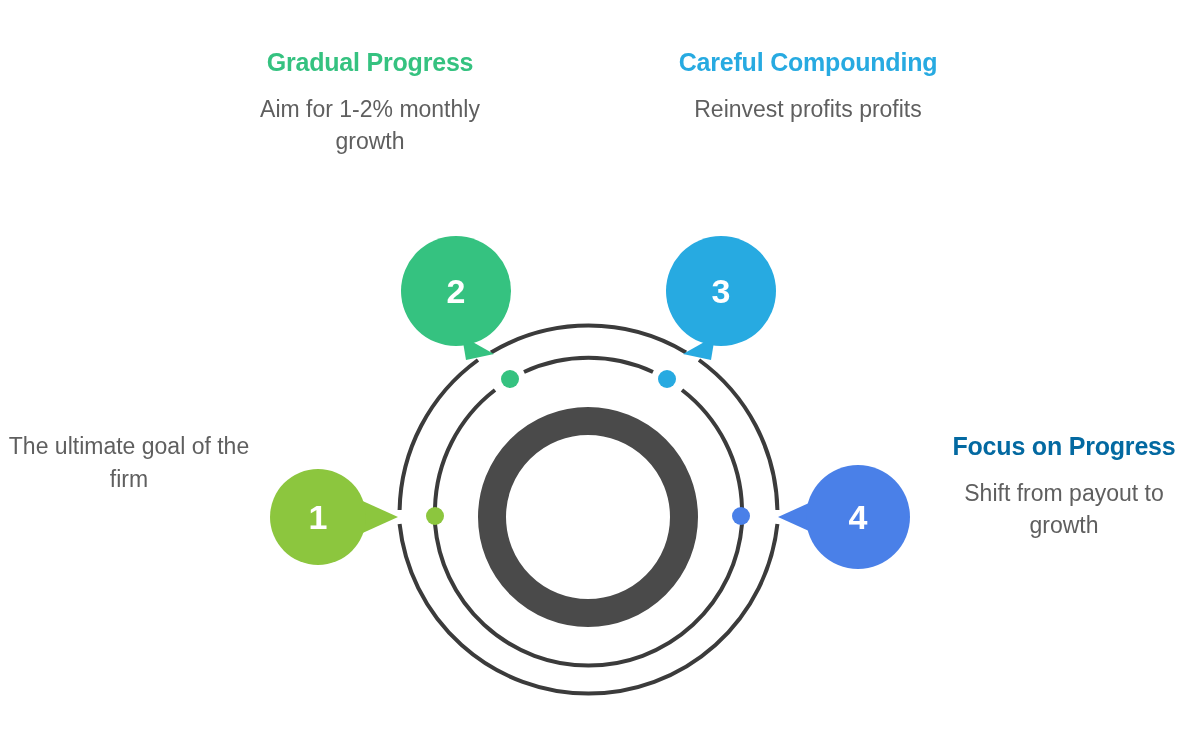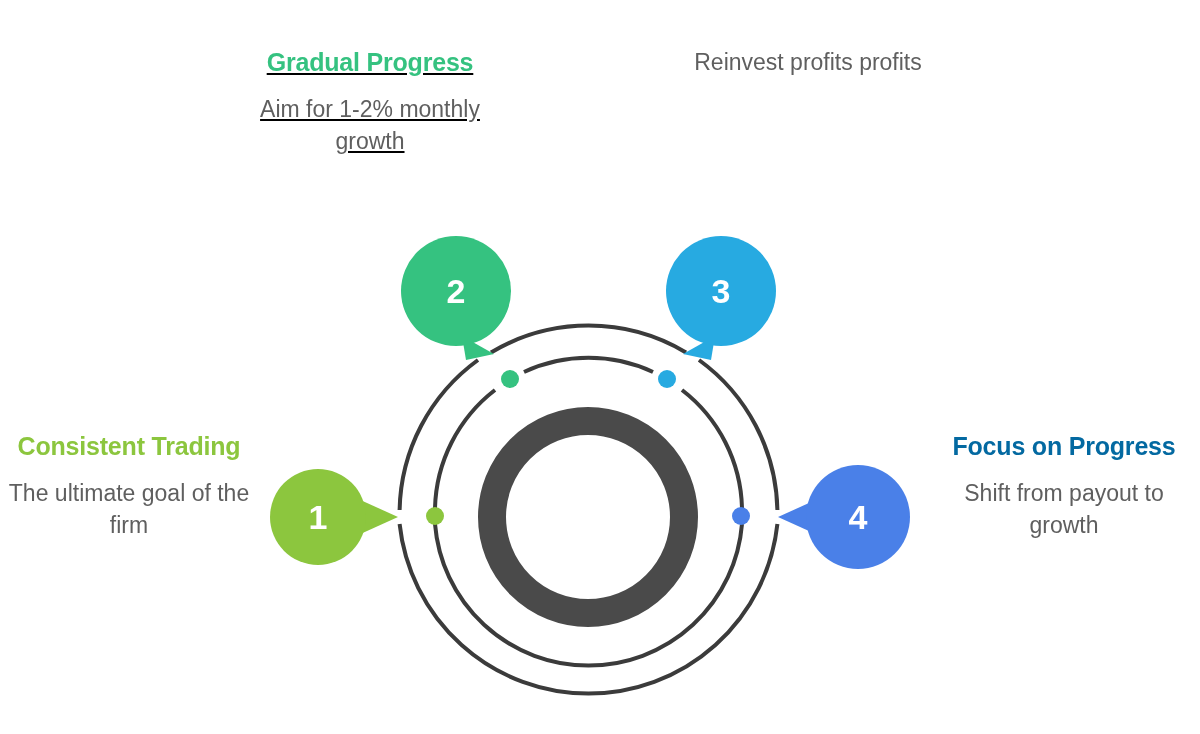"Gradual Progress" #label-2 { text-decoration: underline -> none }
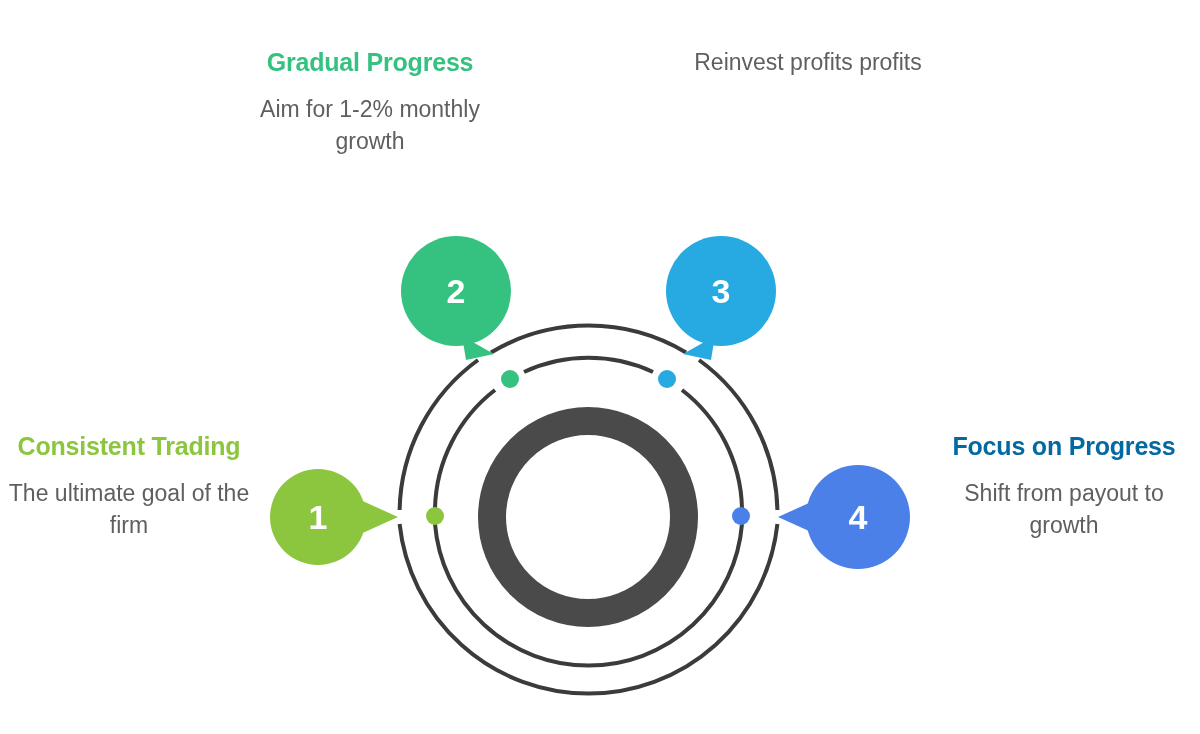"Careful Compounding" div.label-title { html: none -> <div>Careful Compounding</div> }
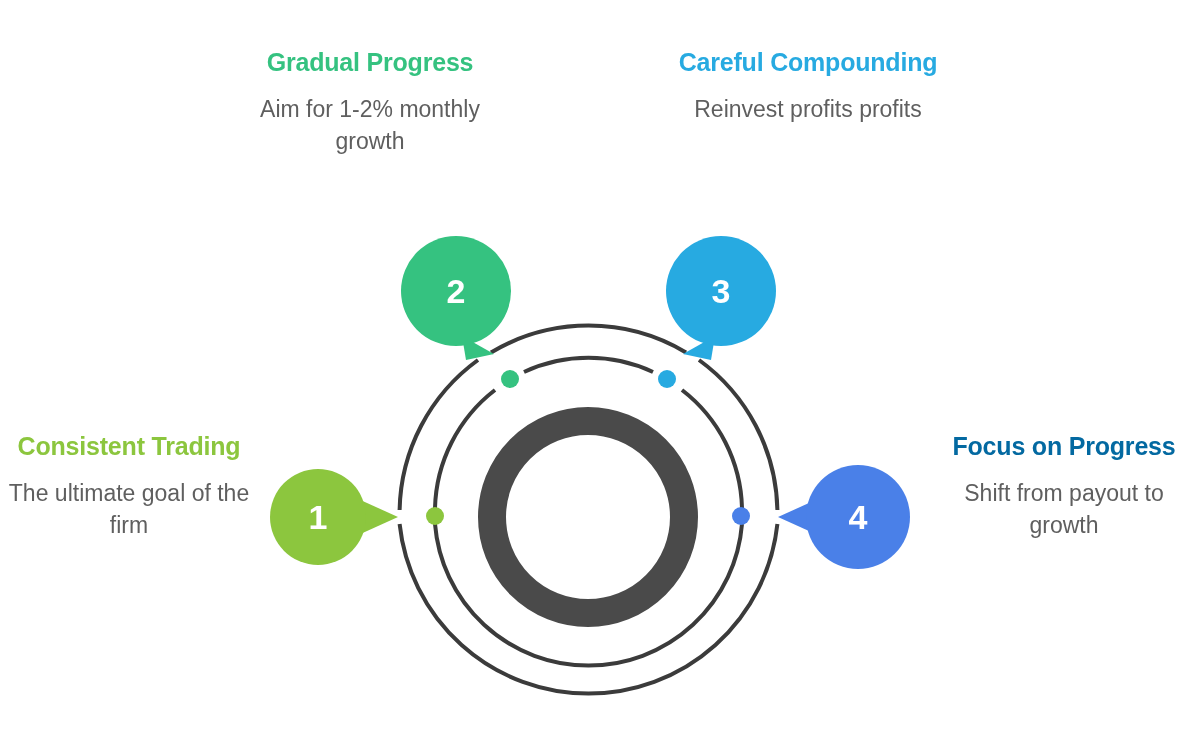"Consistent Trading" div.label-title { html: <div>Consistent Trading</div> -> none }
